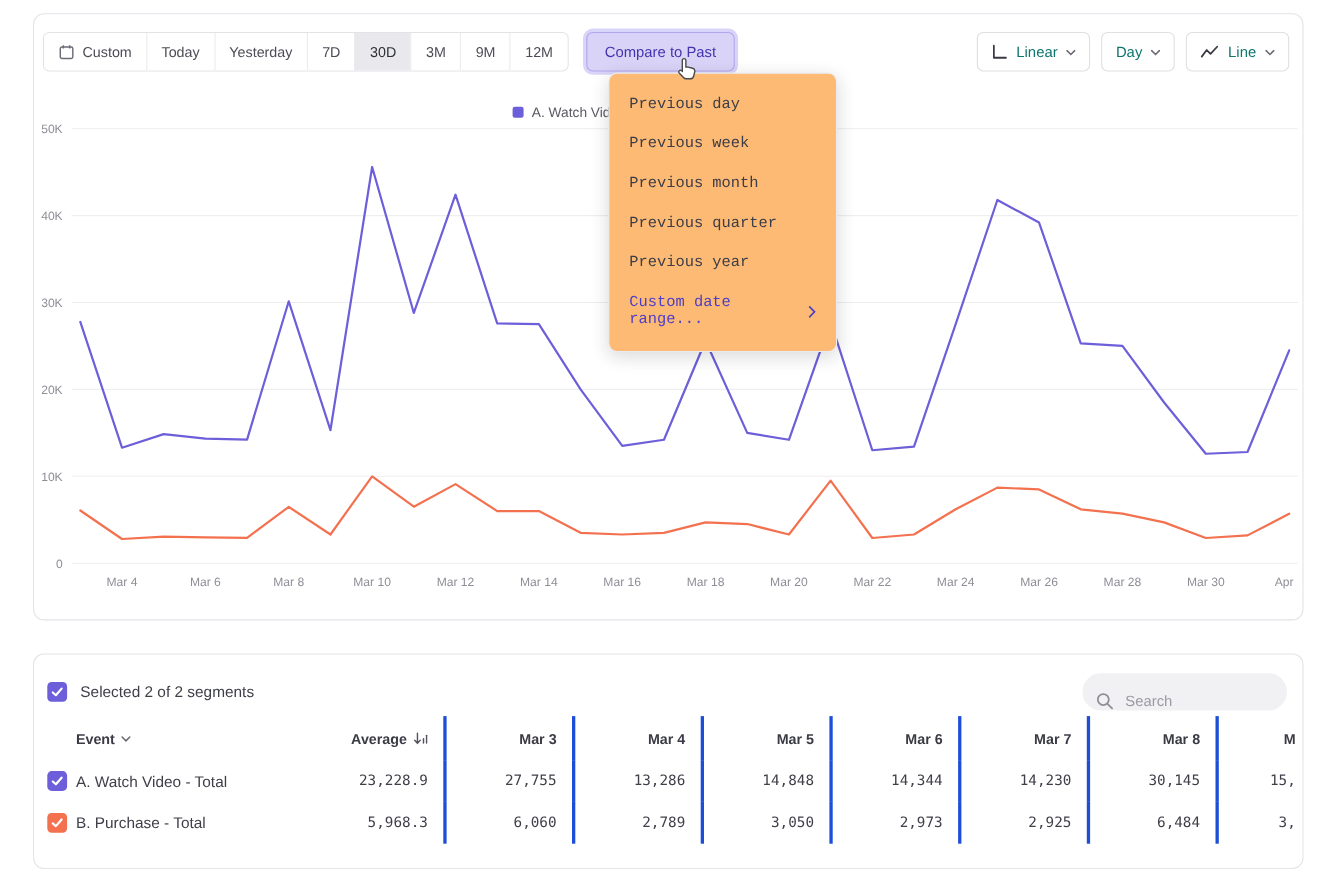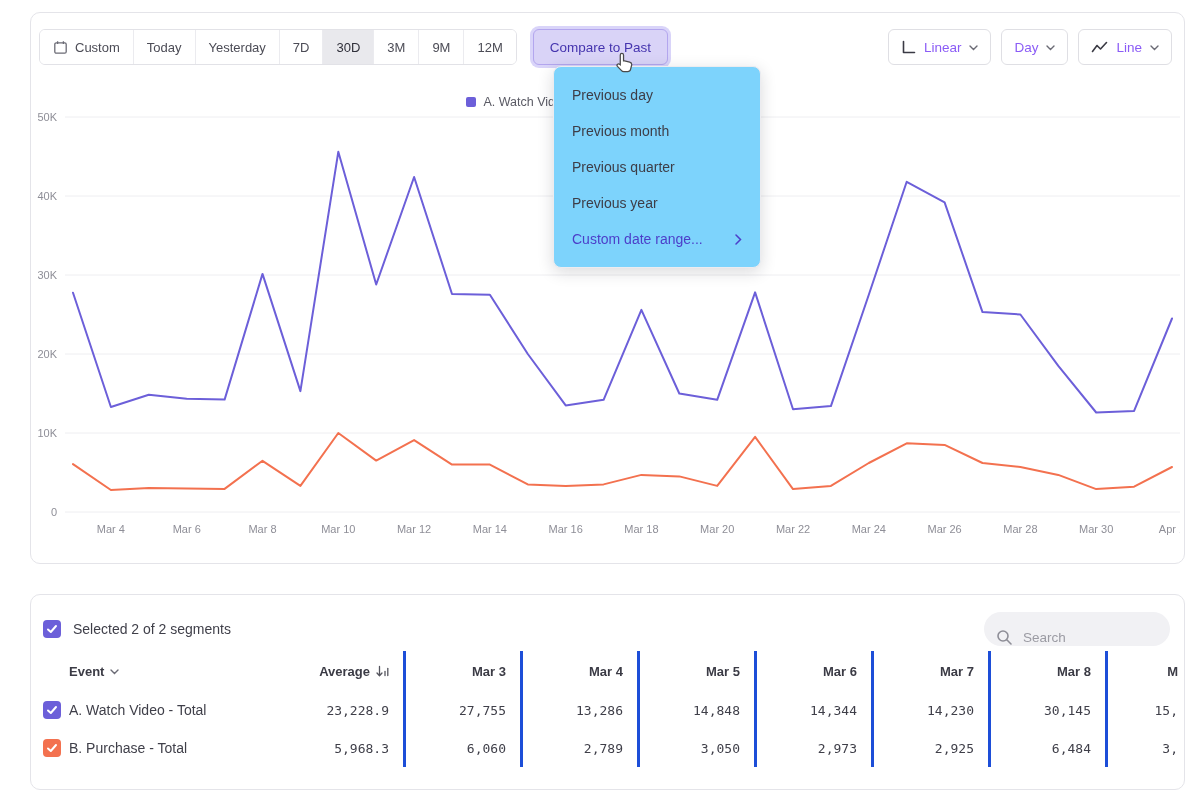"Linear" .tool-btn { color: #8b5cf6 -> #0f766e }
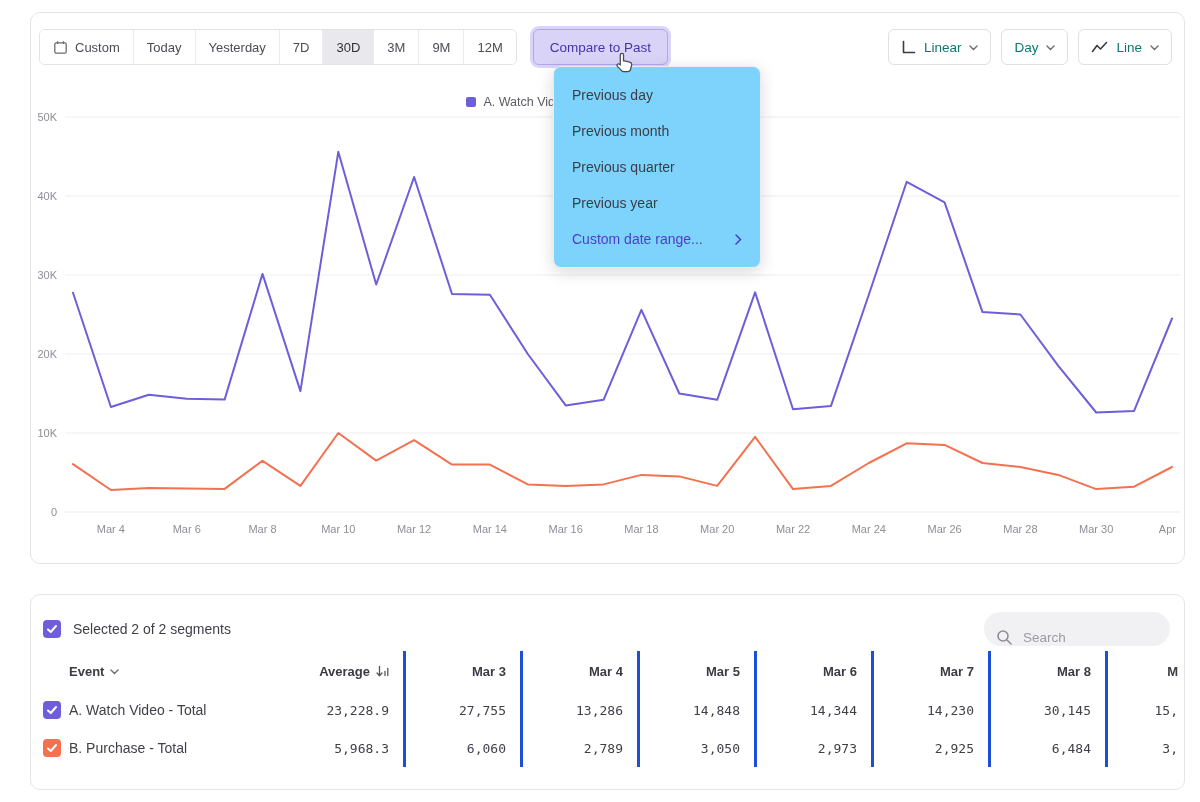"Previous day" .menu { background: #7dd3fc -> #fdba74; font-family: none -> Liberation Mono, monospace }
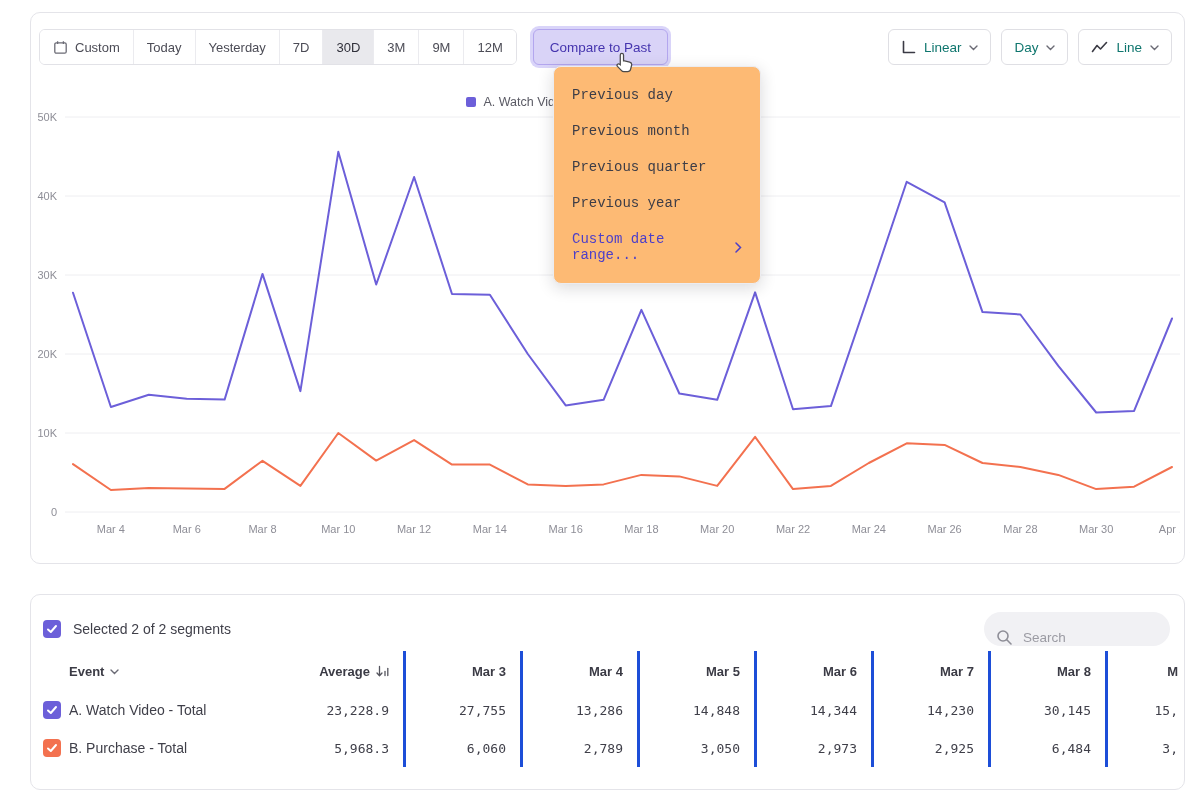"Previous week" div.menu-item { html: none -> <div>Previous week</div> }
